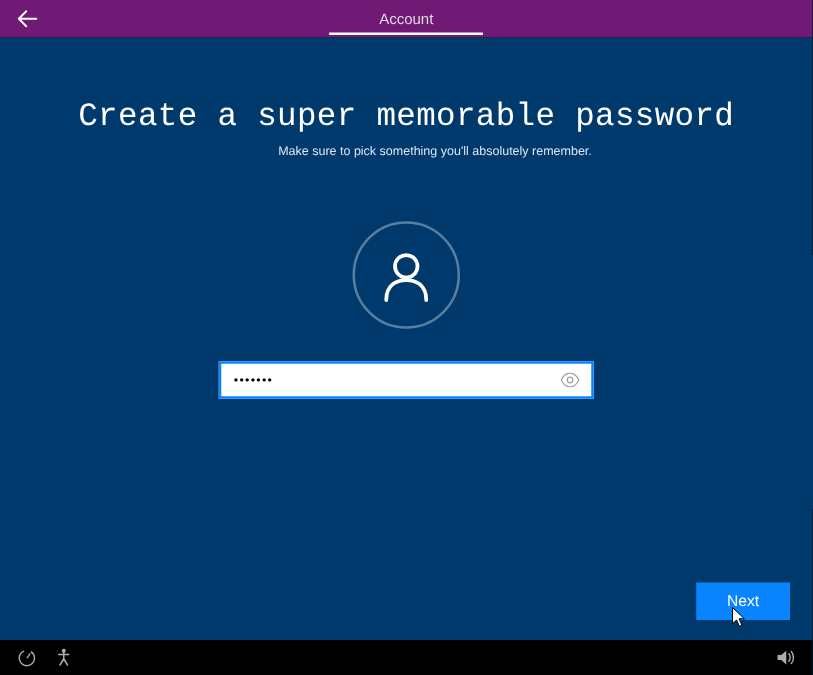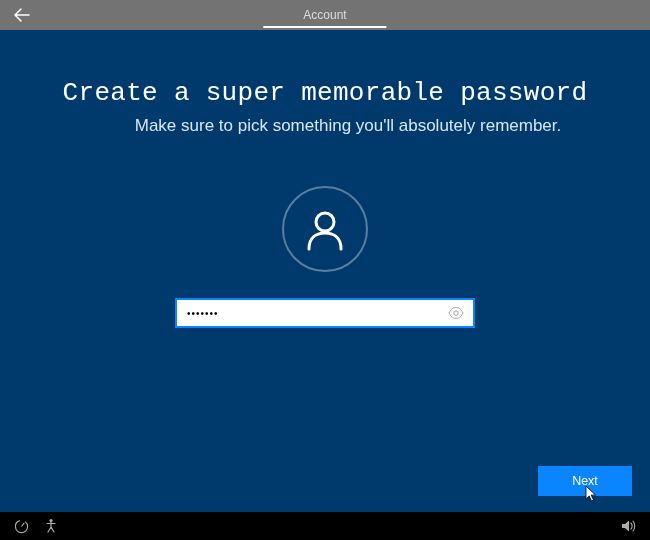"Account" .topbar { background: #737373 -> #701a75 }
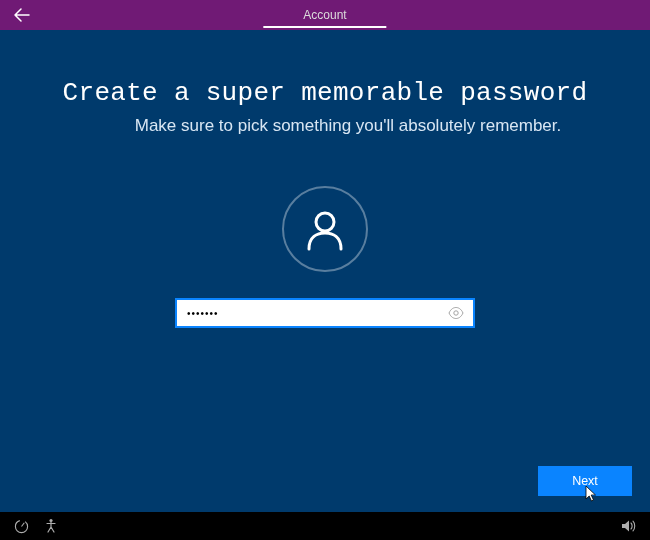"Make sure to pick something" .subtitle { font-size: 17px -> 10px }
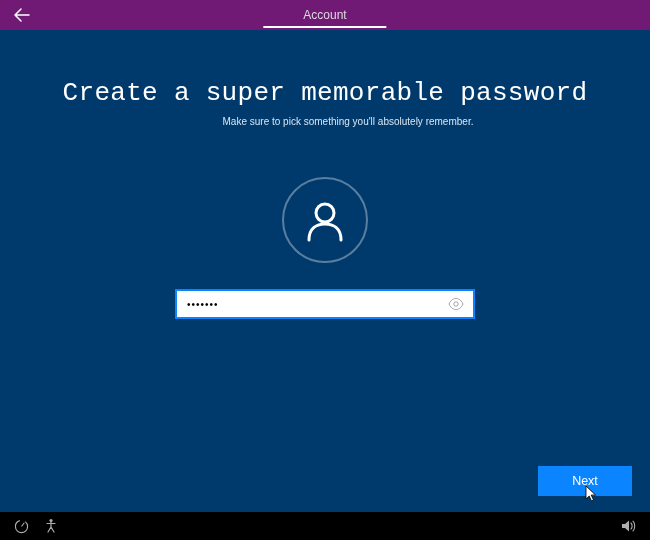"Next" .next-btn { width: 94px -> 75px }
